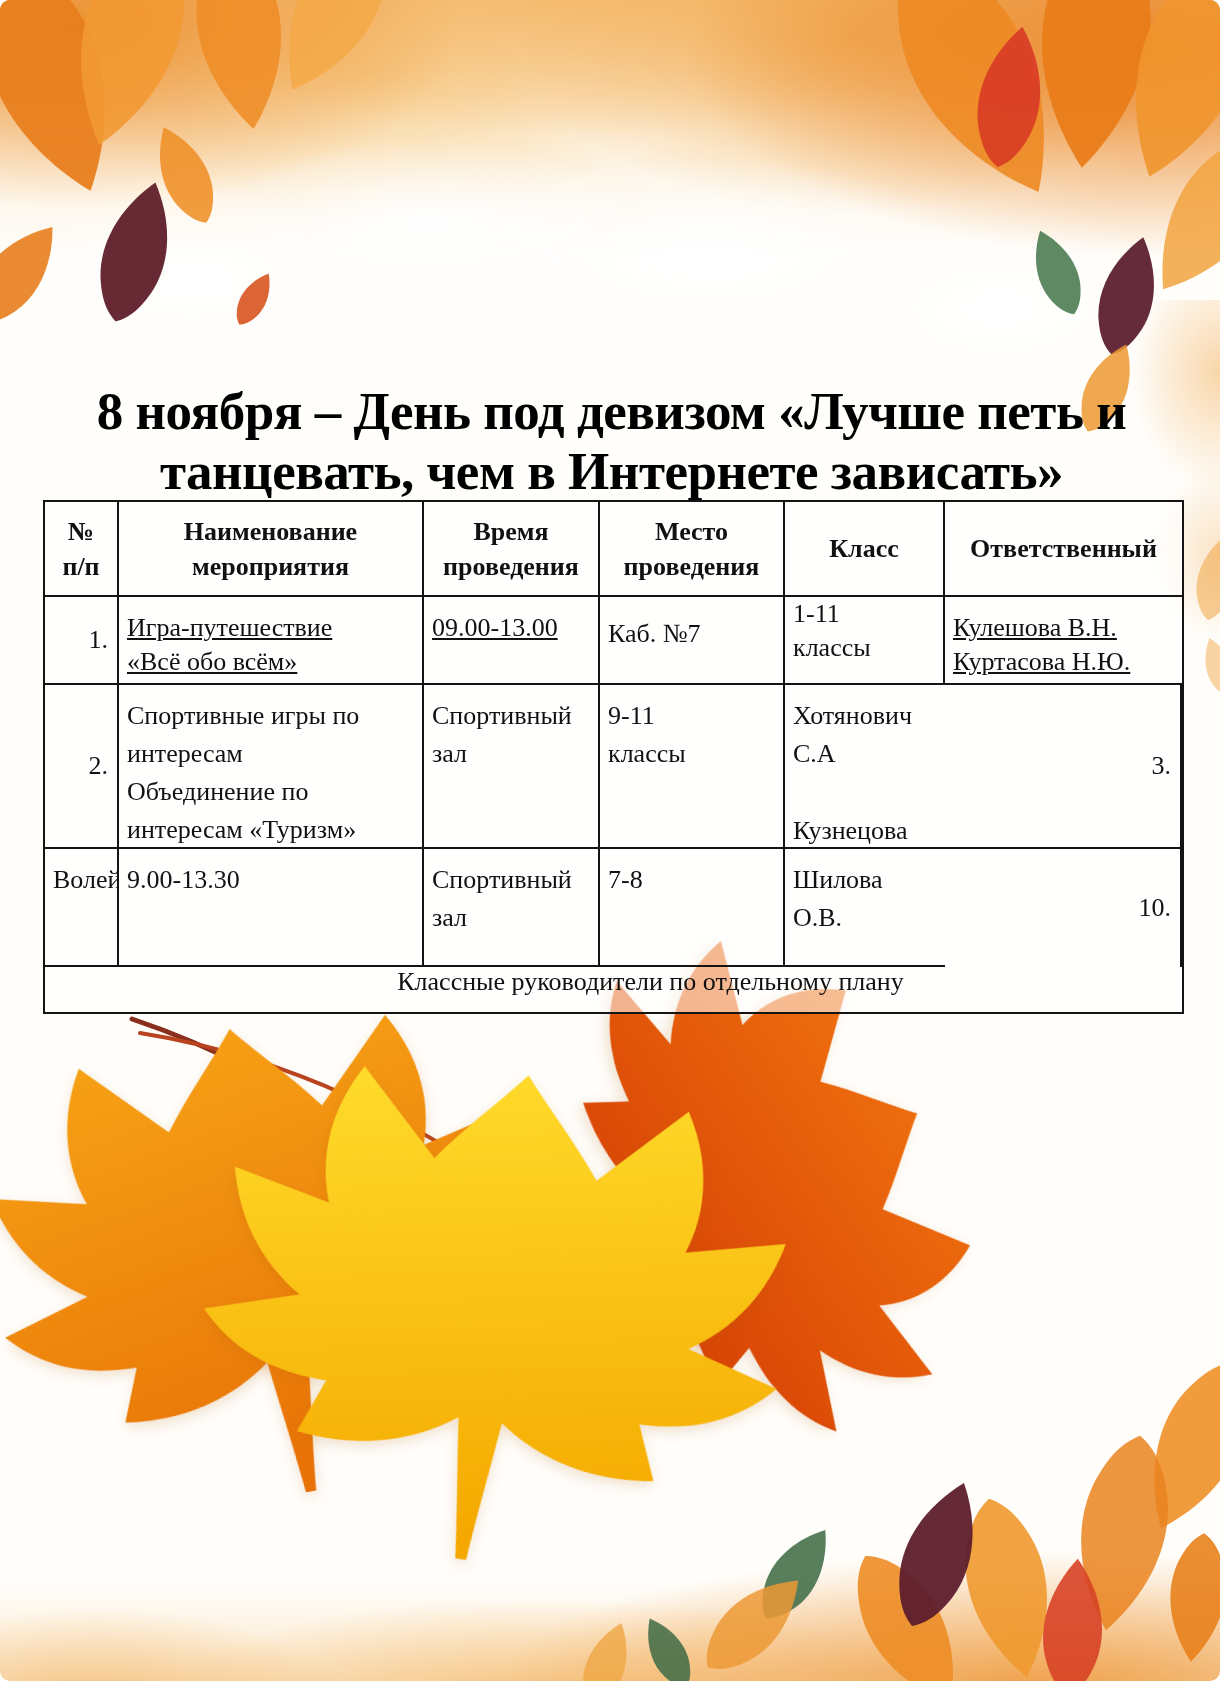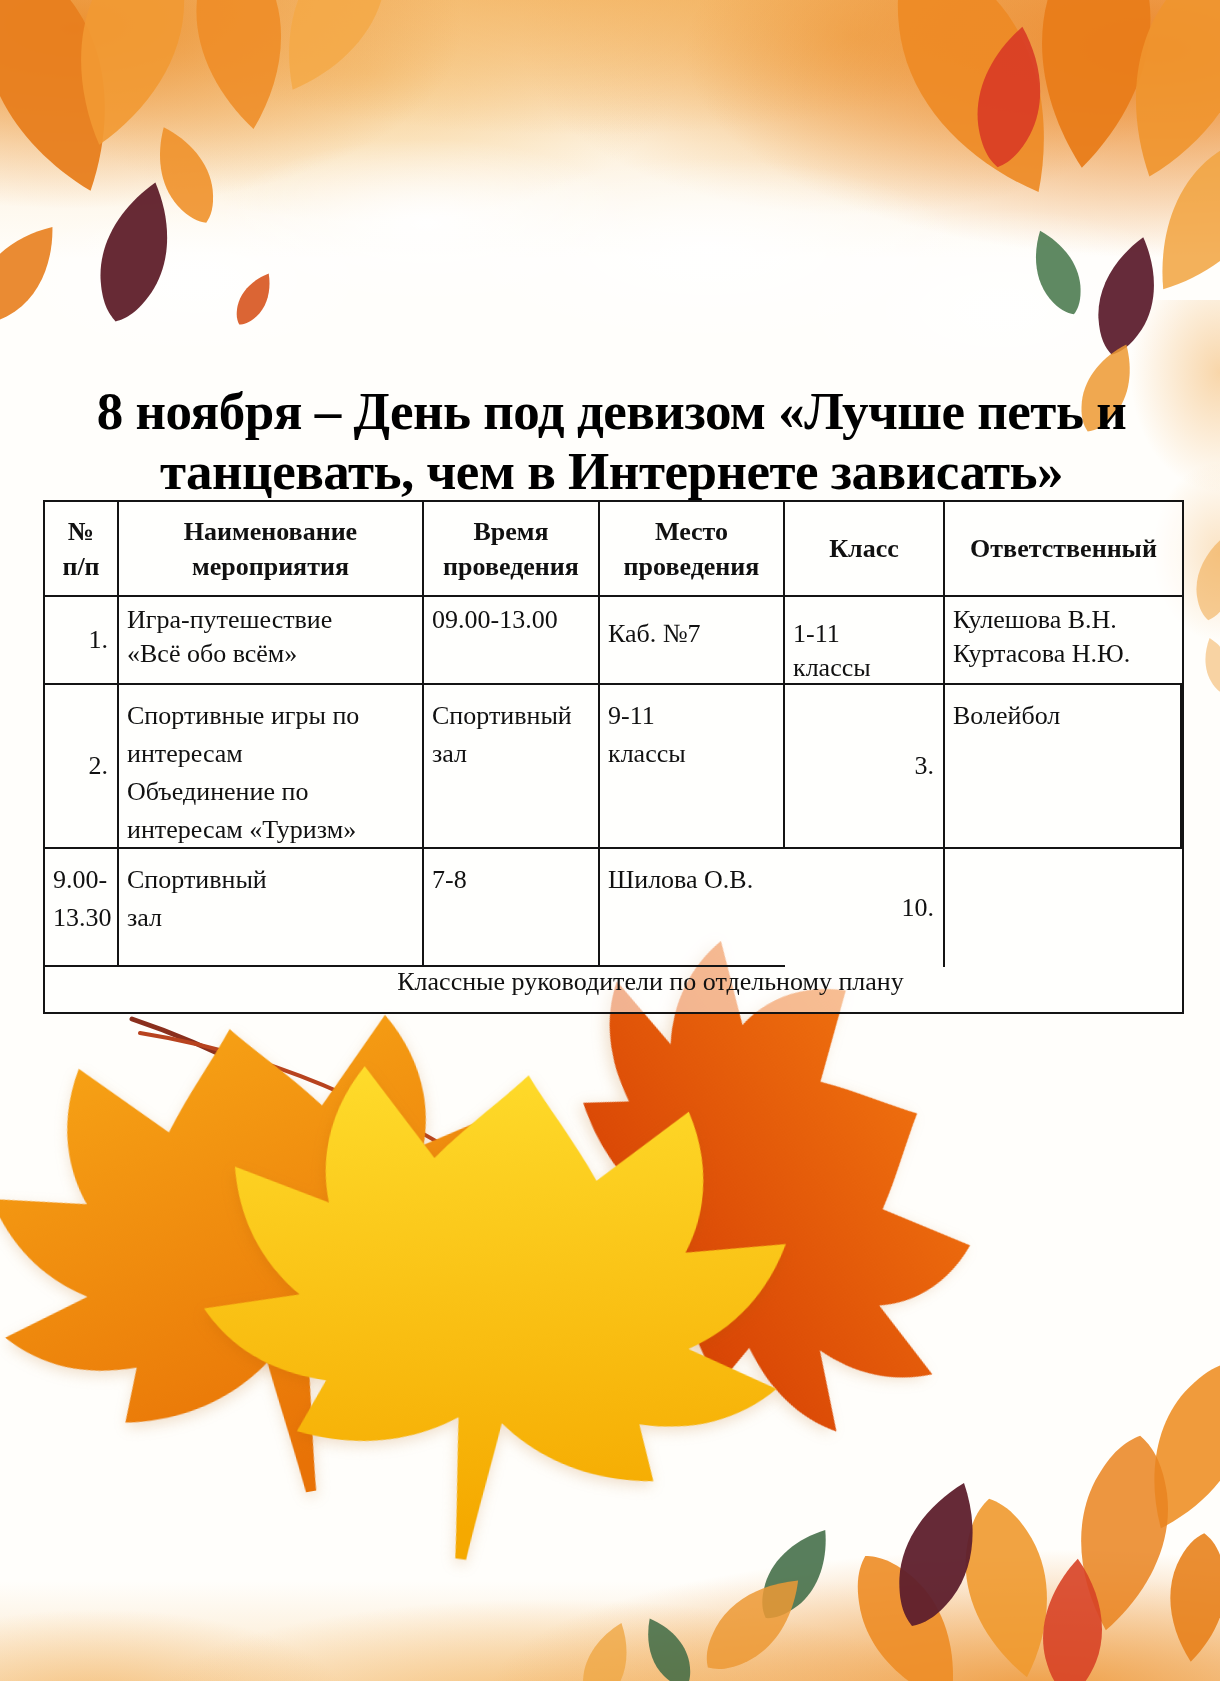"8 ноября – День под" .page { border-radius: none -> 10px }
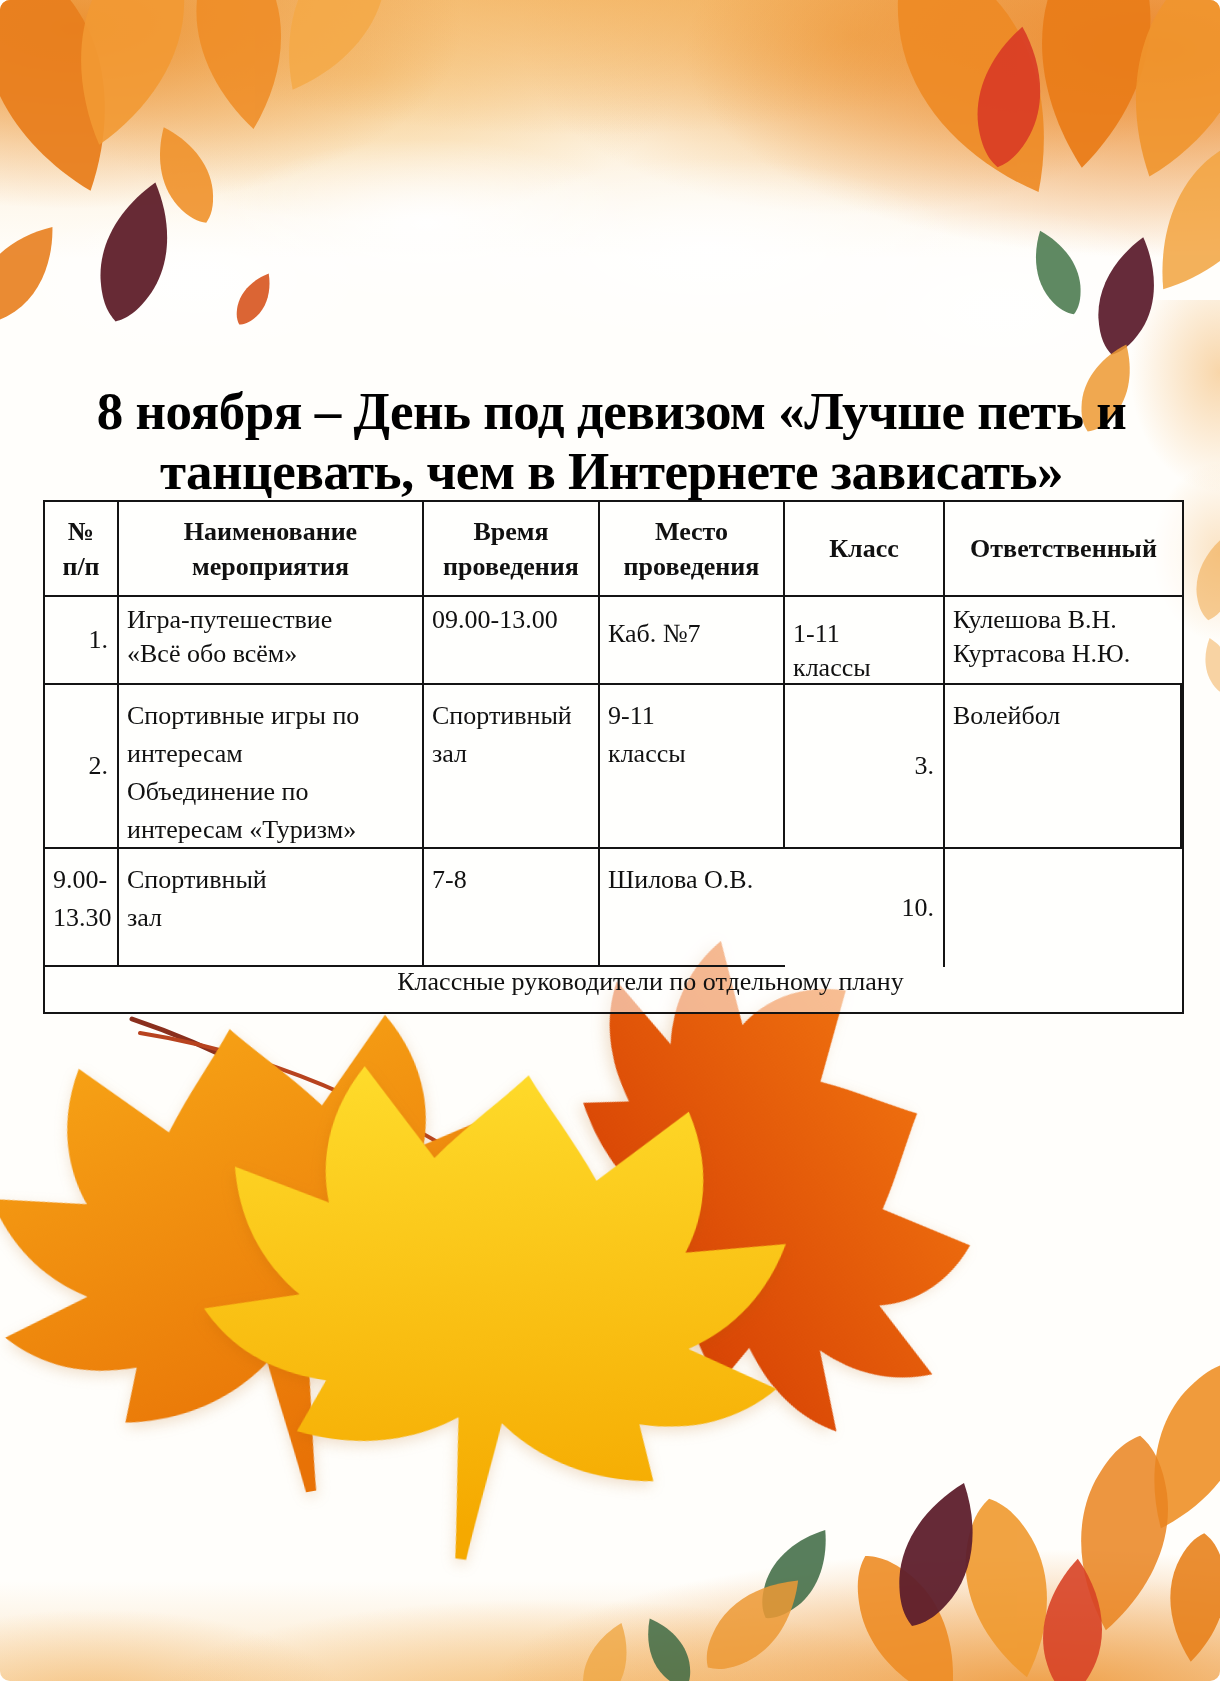"Игра-путешествие" .pt6 { padding-top: 6px -> 14px; text-decoration: none -> underline }
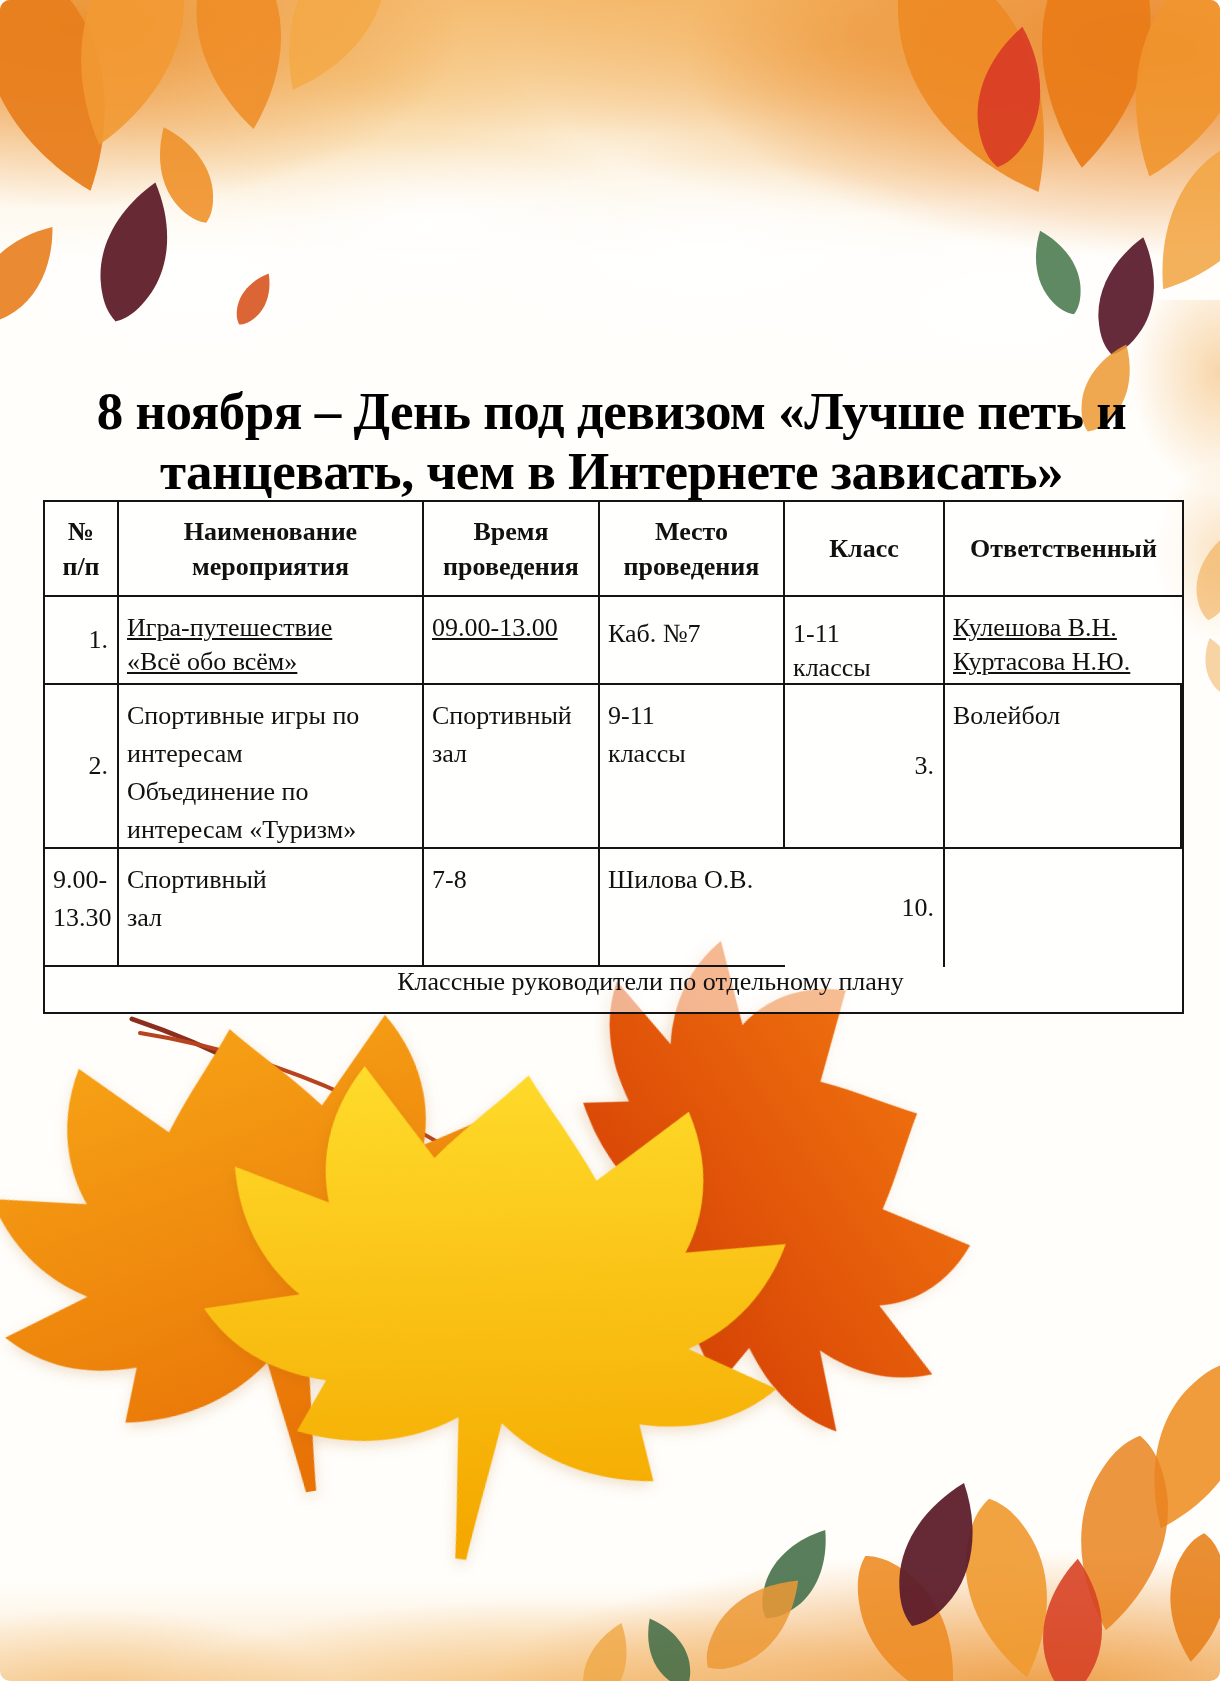"1-11" .pt14 { padding-top: 20px -> 0 }
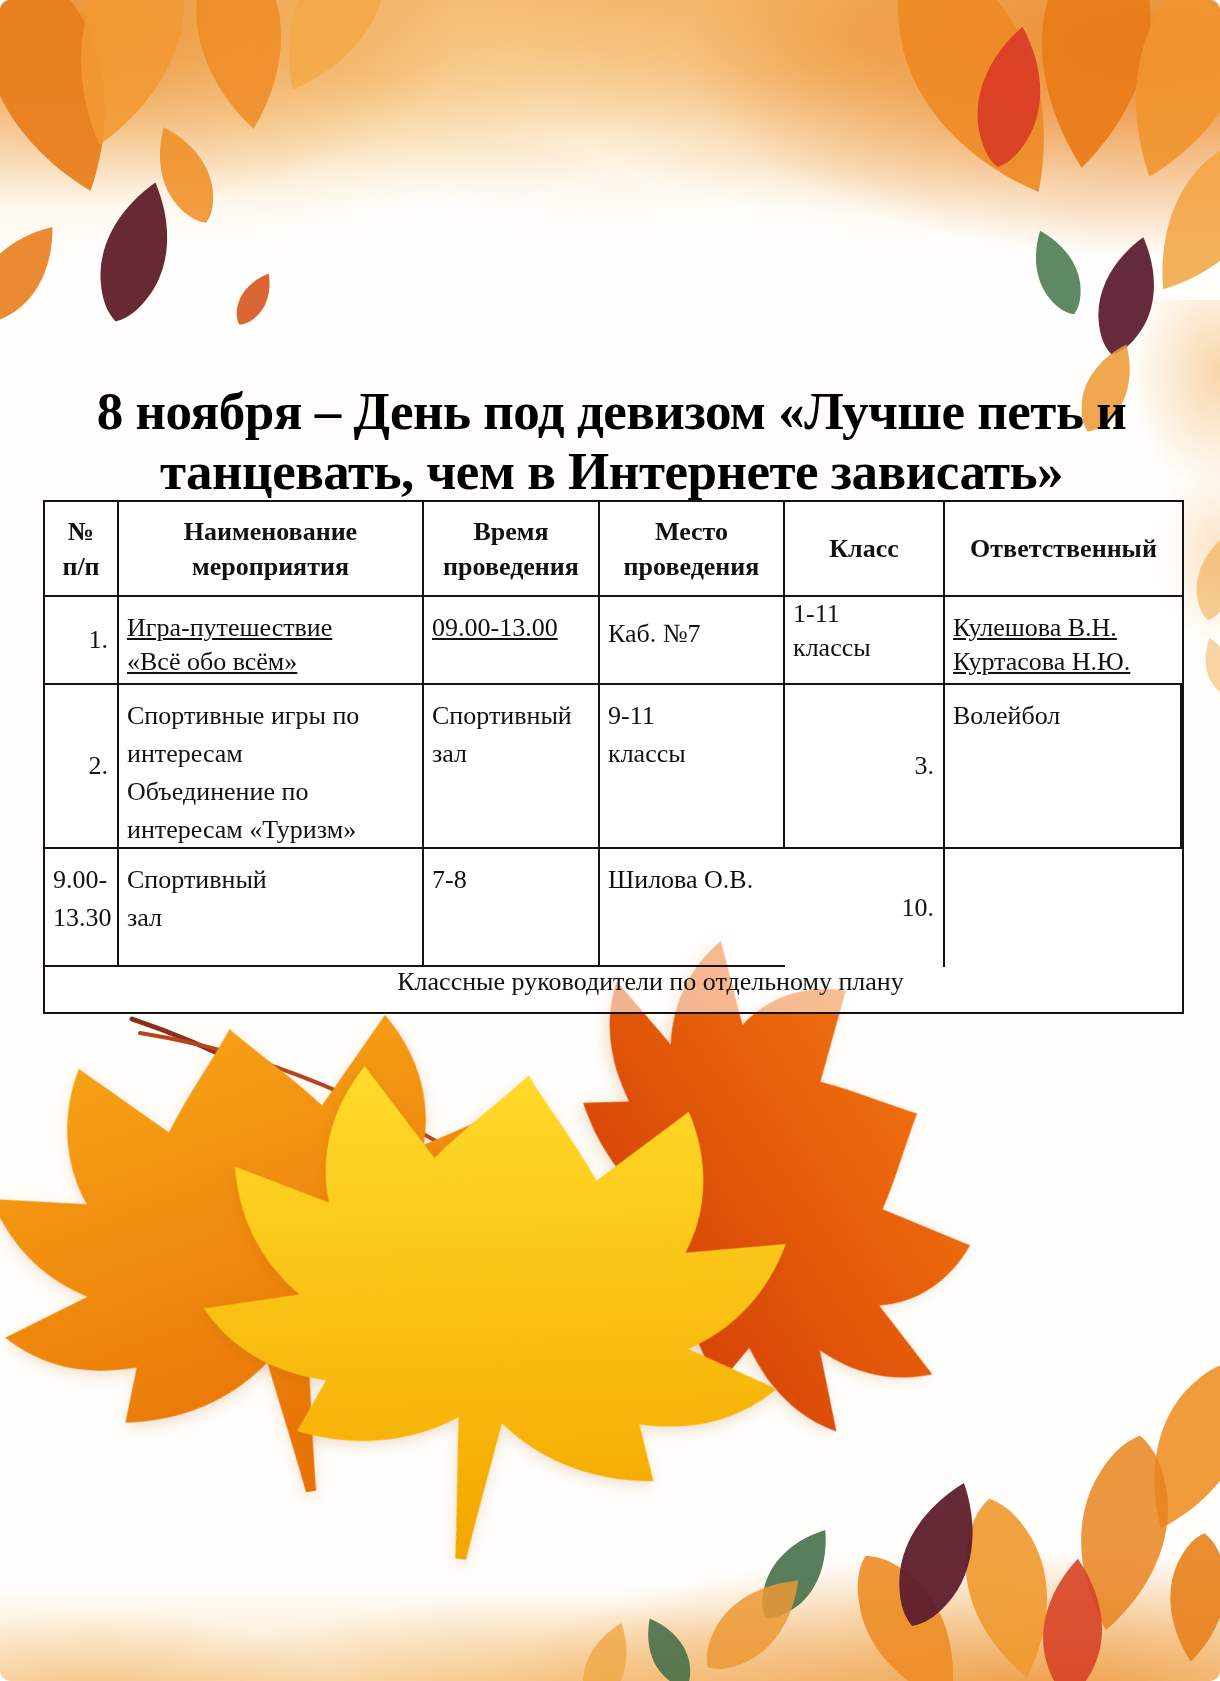"Хотянович С.А" div.cell { html: none -> <div> <div>Хотянович С.А</div> <div>Кузнецова М.А.</div> </div> }
